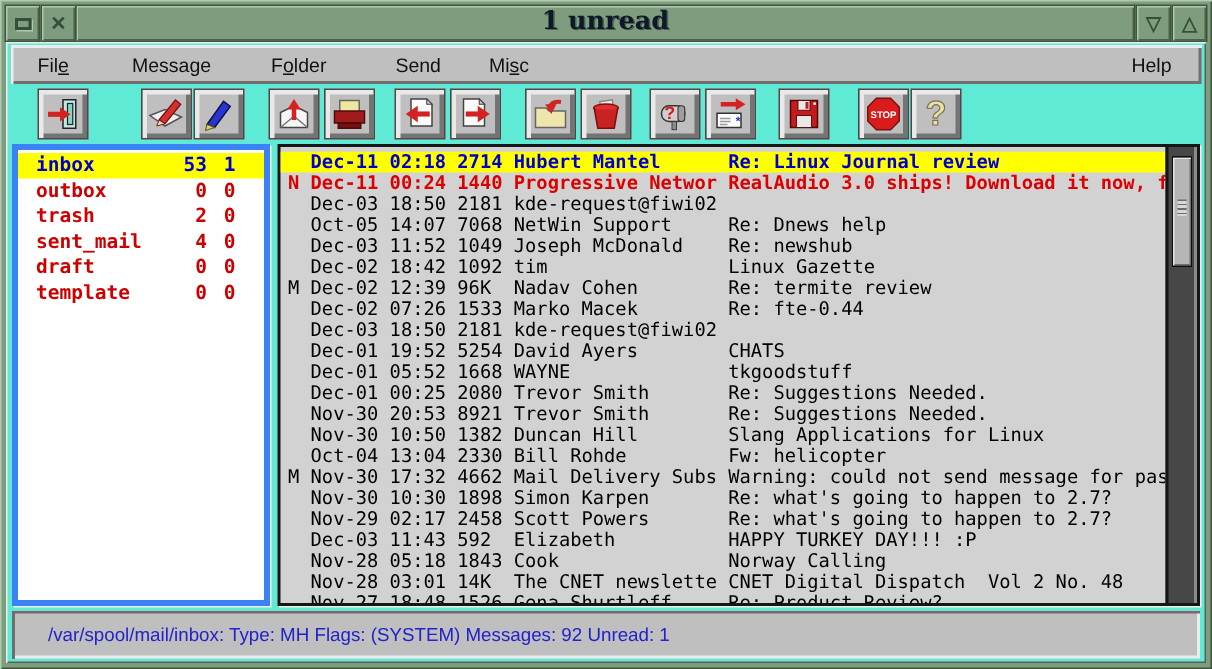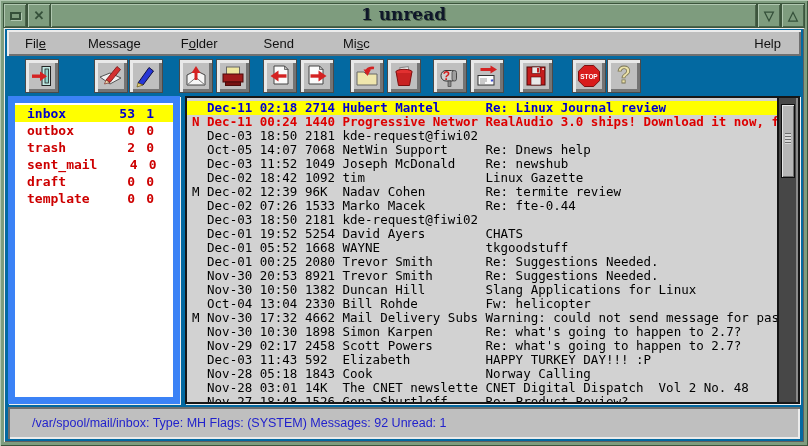"File" .app { background: #0369a1 -> #5eead4 }
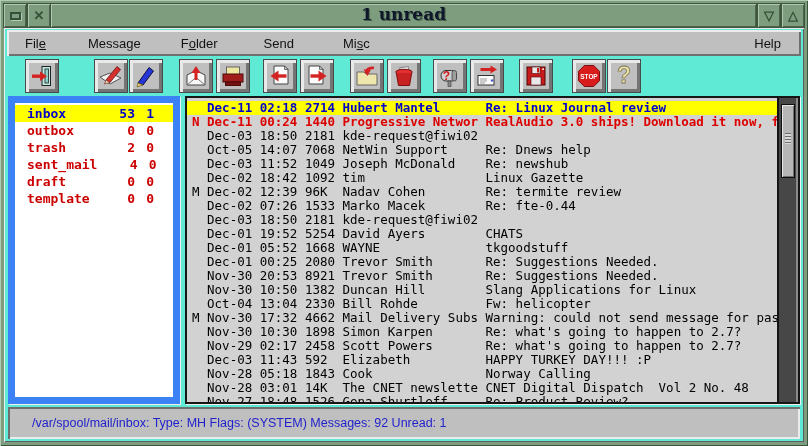"Misc" .mi-misc { margin-left: 33px -> 16px }
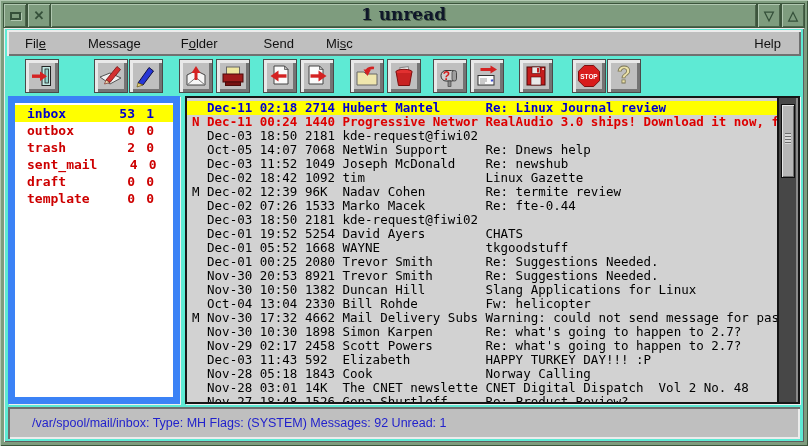"inbox" .folder-panel { border: 7px solid #3b82f6 -> 4px solid #3b82f6 }
